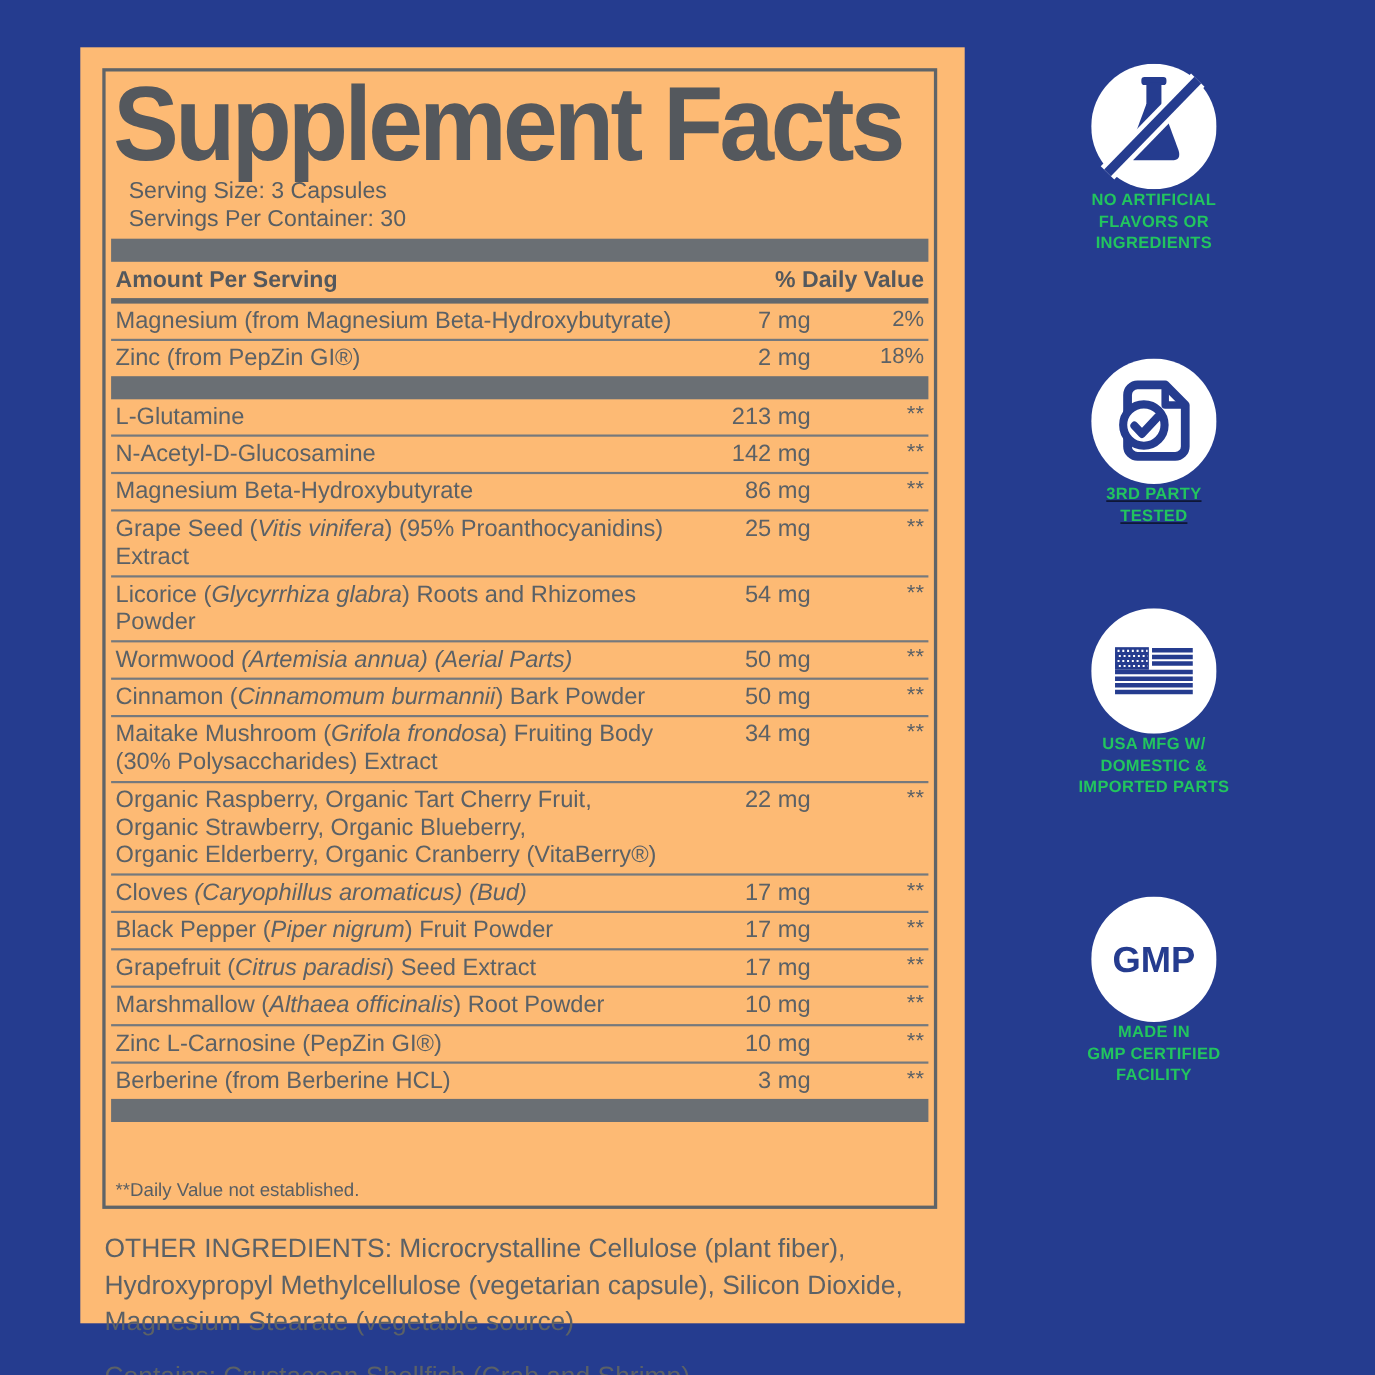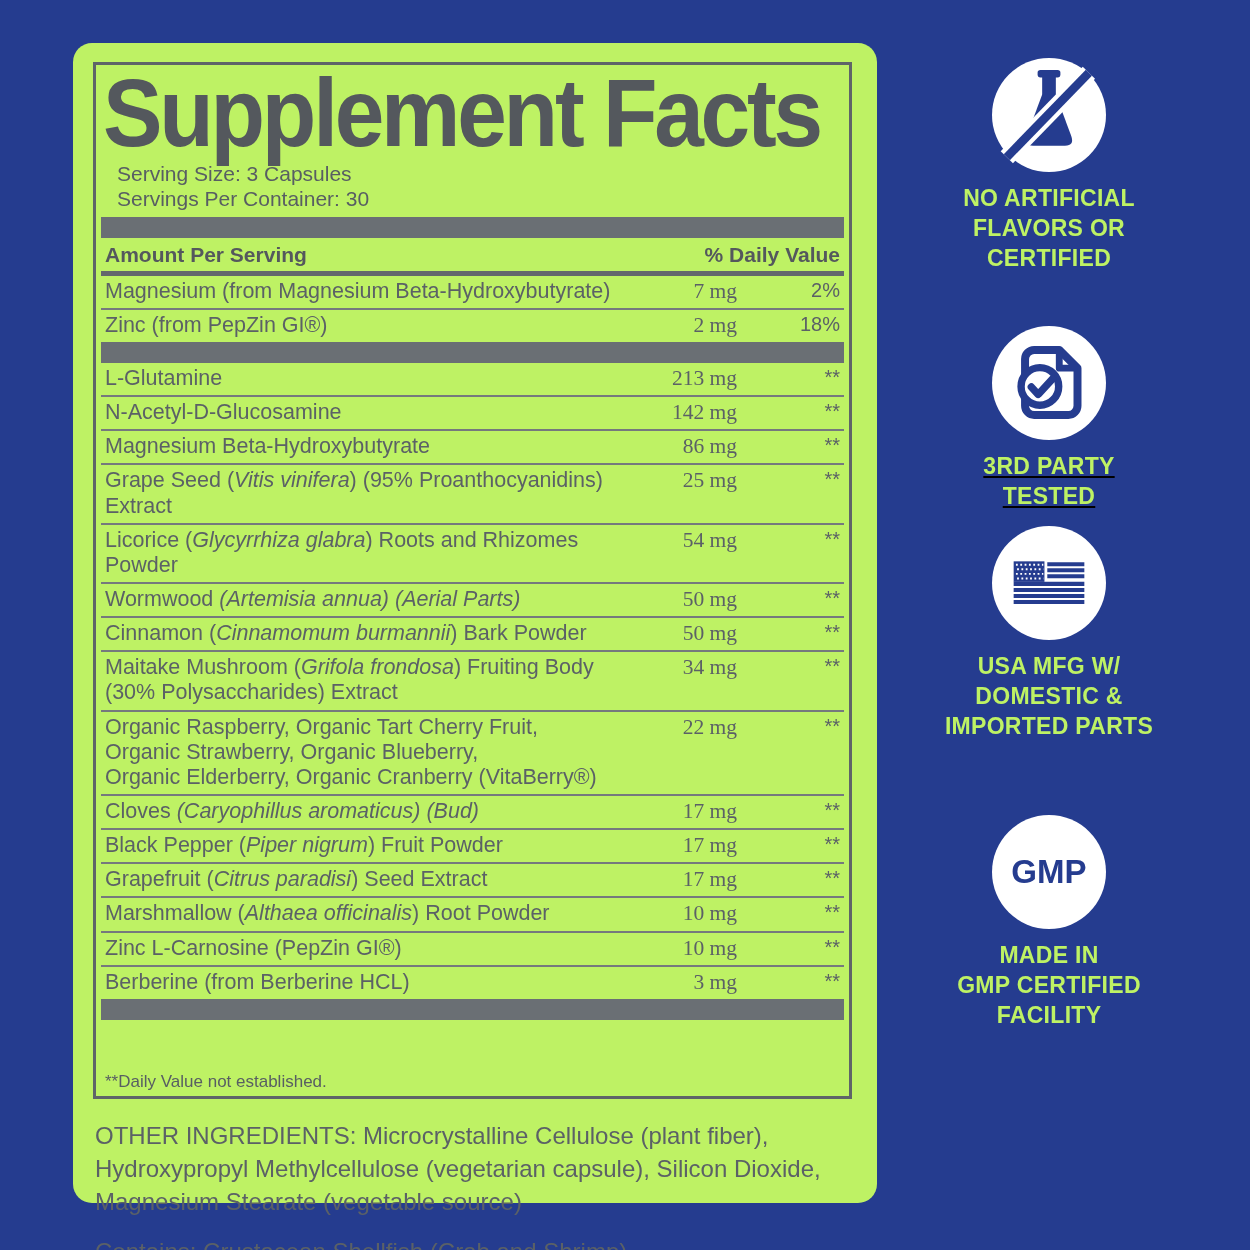"Supplement Facts" .card { background: #bef264 -> #fdba74; border-radius: 19px -> none }
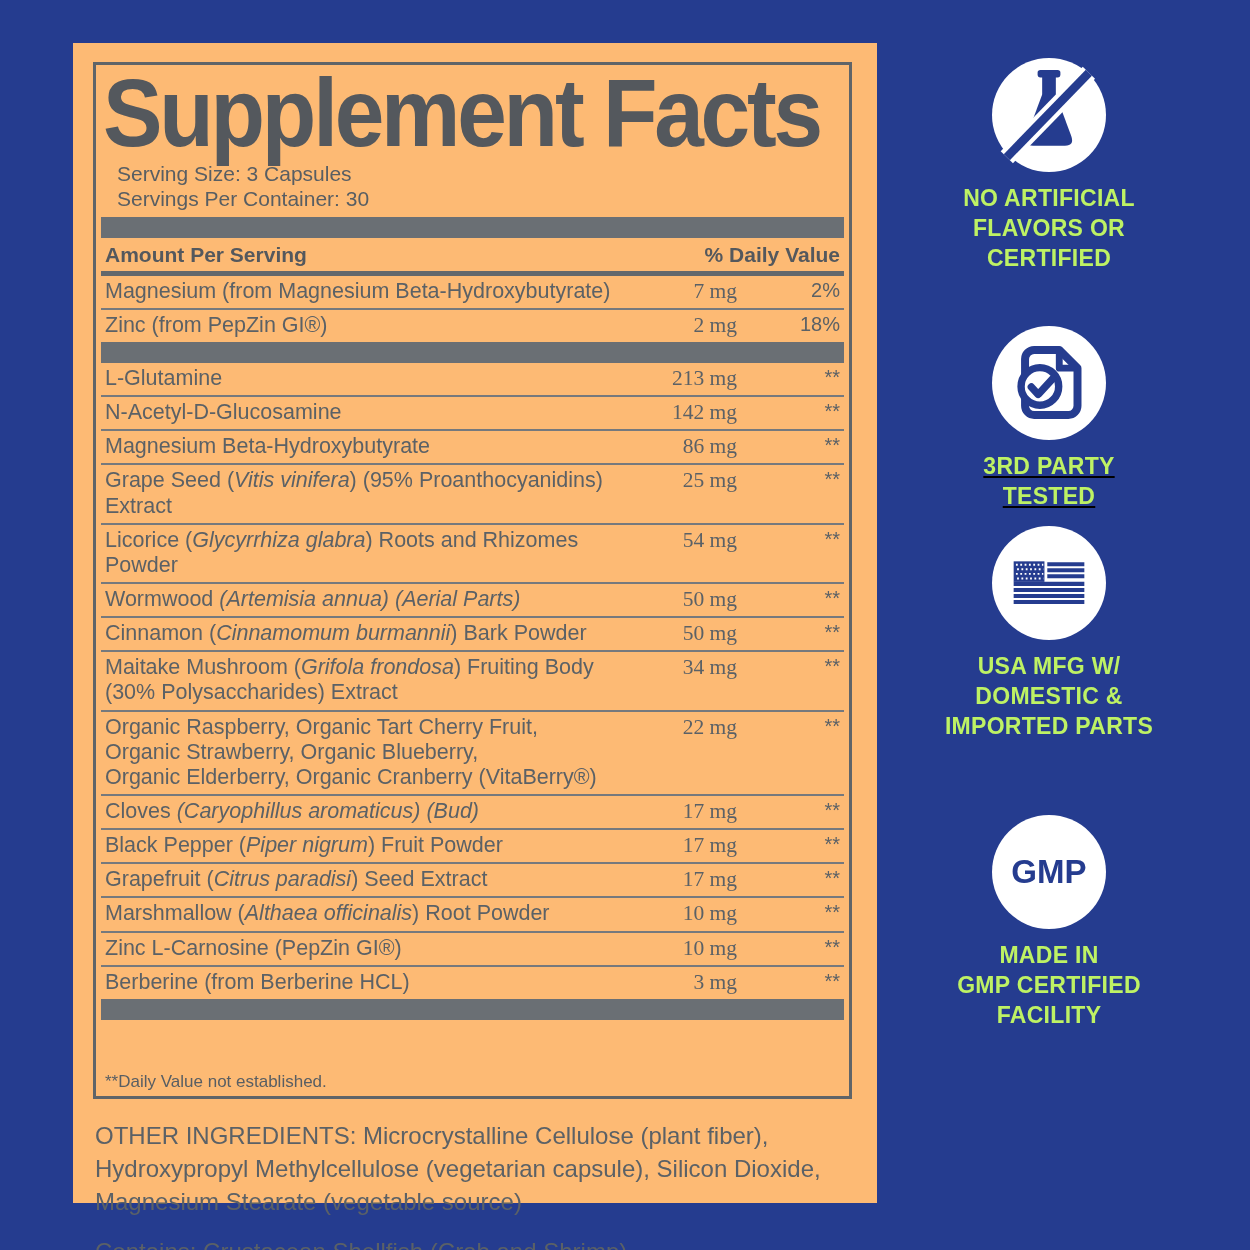"NO ARTIFICIAL" .badge-caption { color: #bef264 -> #22c55e; font-size: 23px -> 15px; margin-top: 12px -> none }
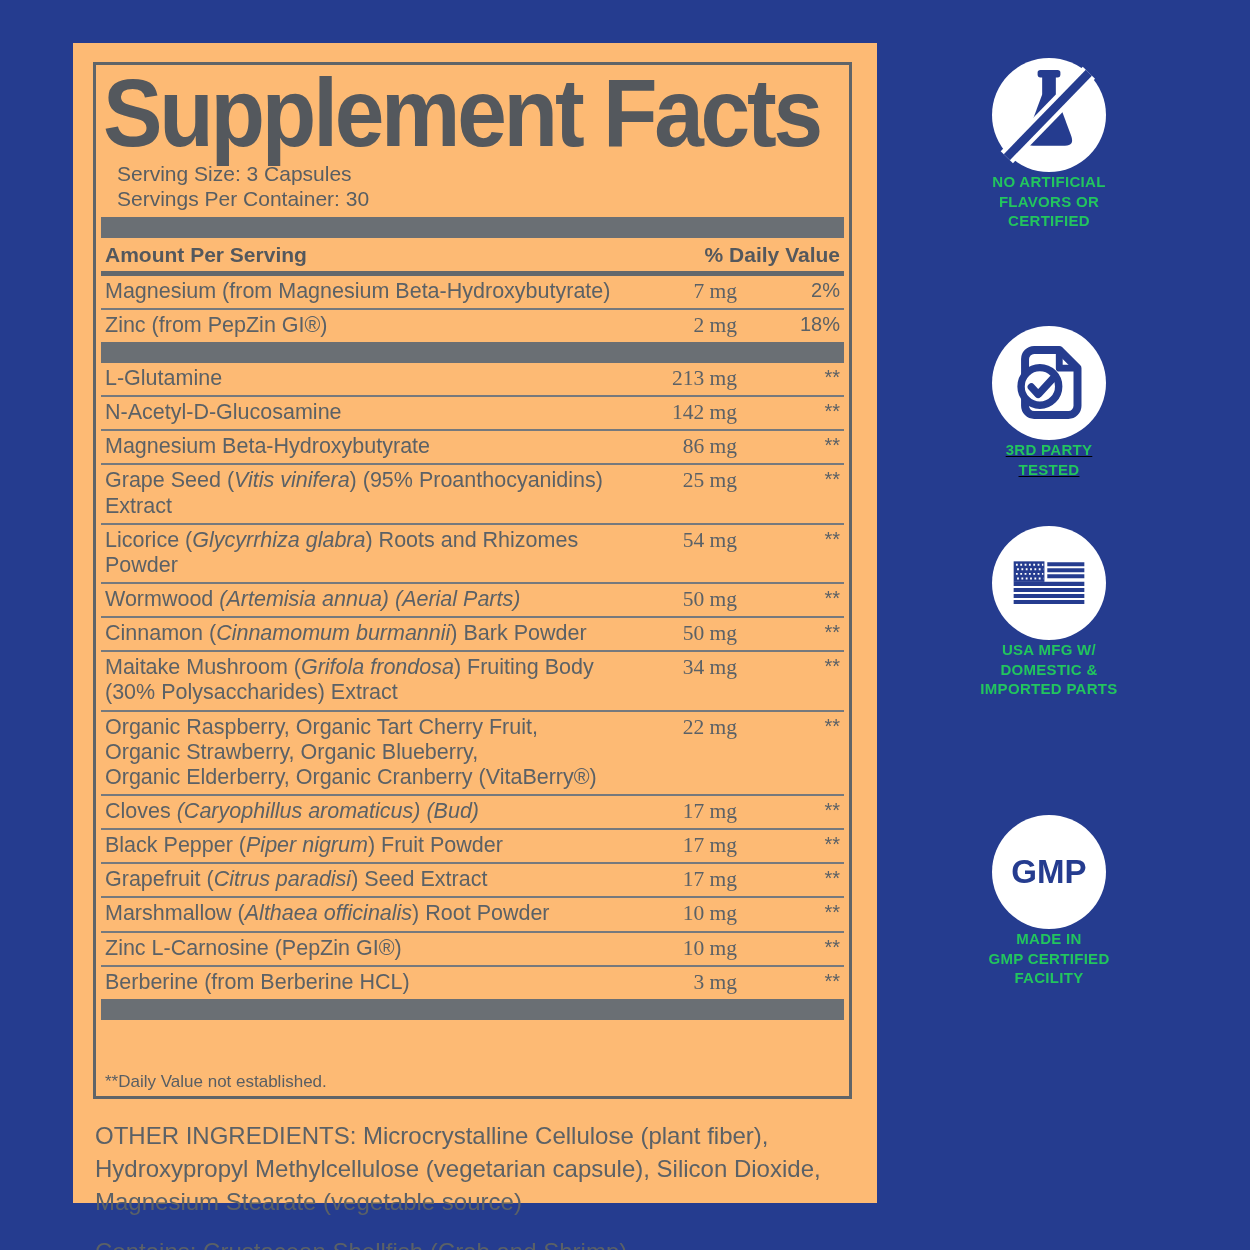"CERTIFIED" div { text: CERTIFIED -> INGREDIENTS }
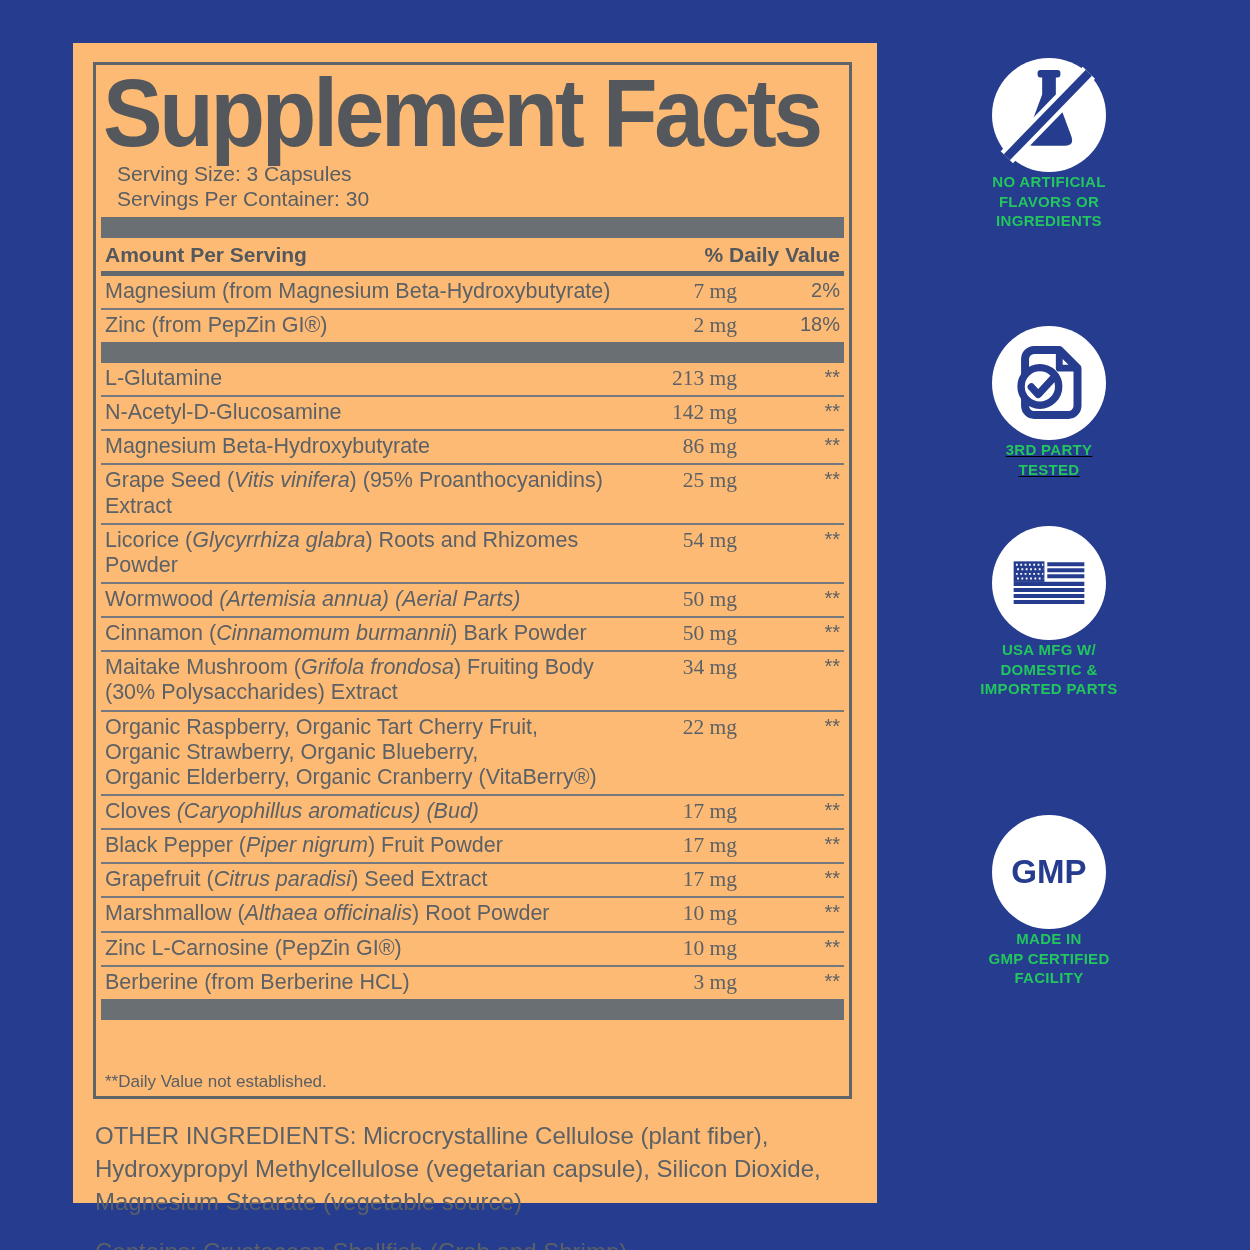"7 mg" .amt { font-family: Liberation Serif, serif -> none }
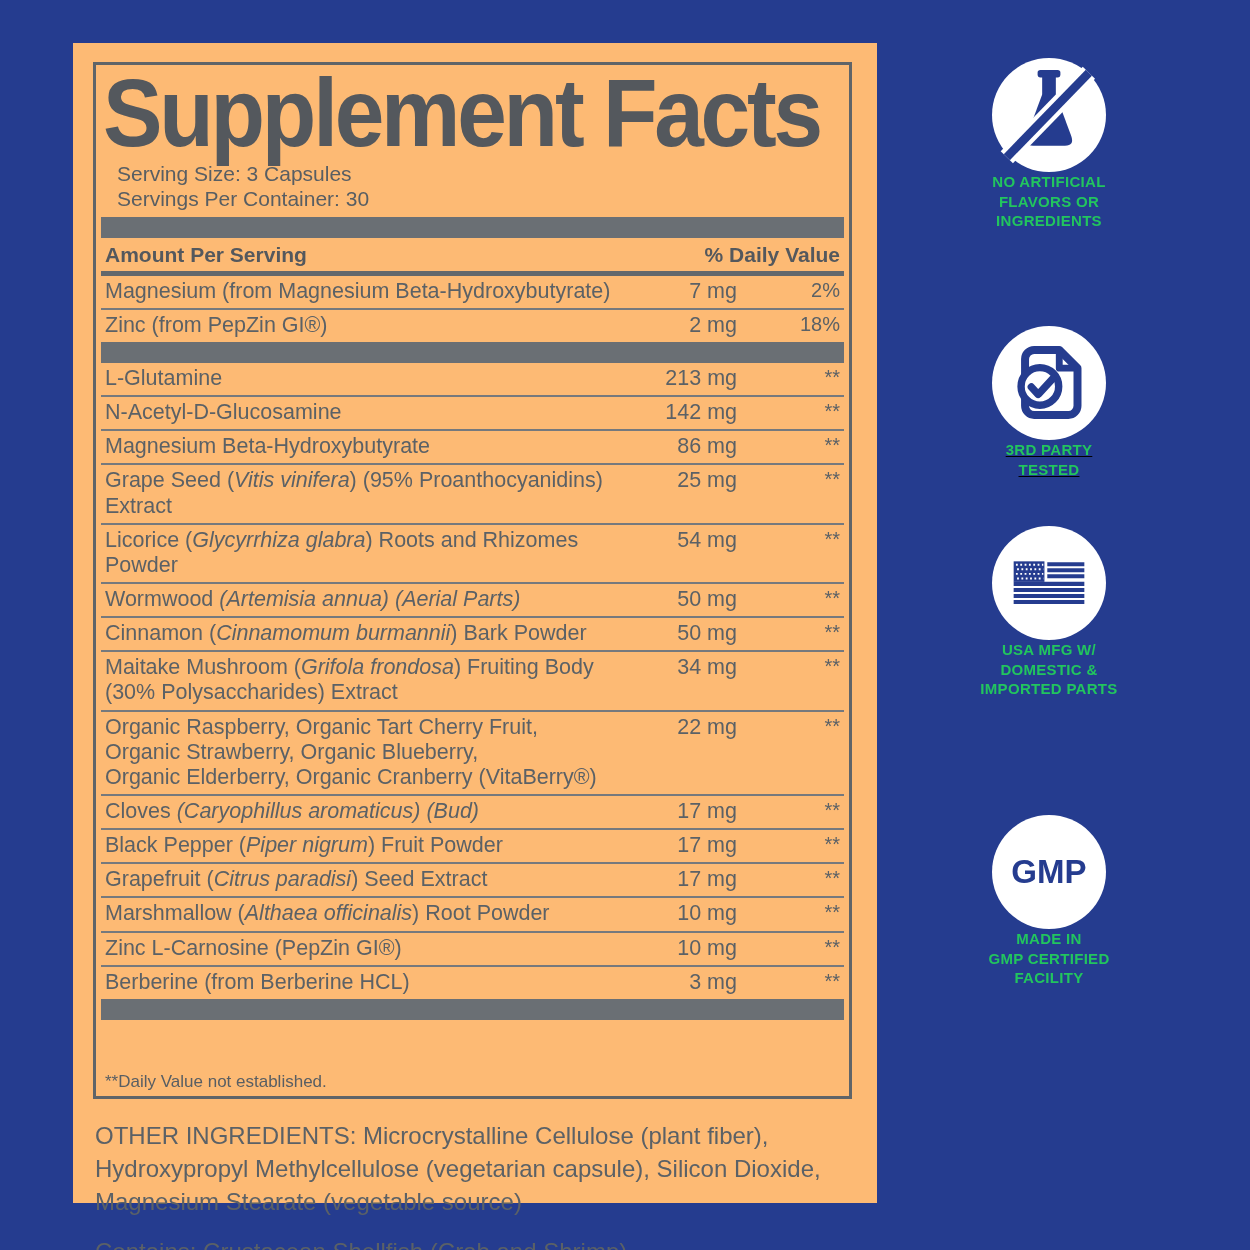"USA MFG W/" div.badge { top: 468px -> 495px }
